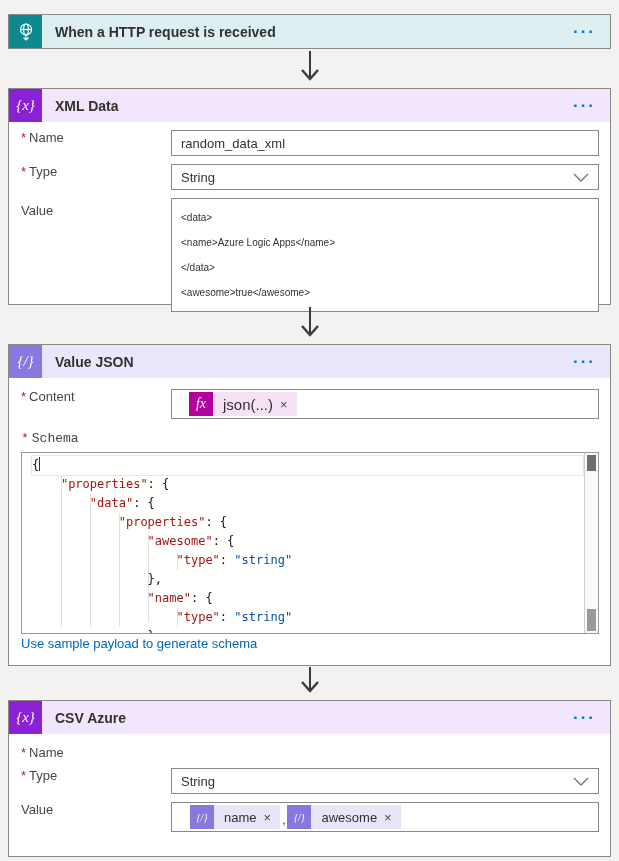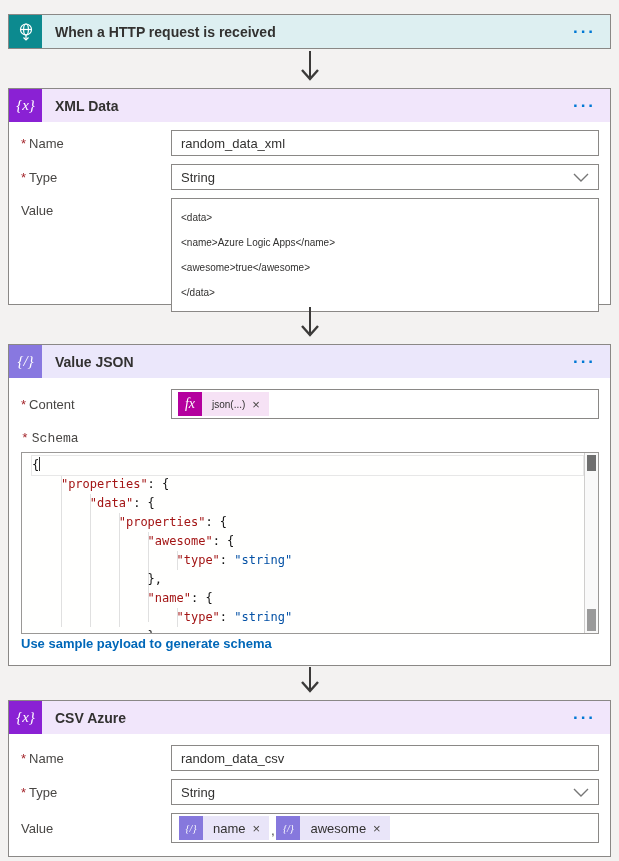"* Name" .field-row { align-items: center -> none }
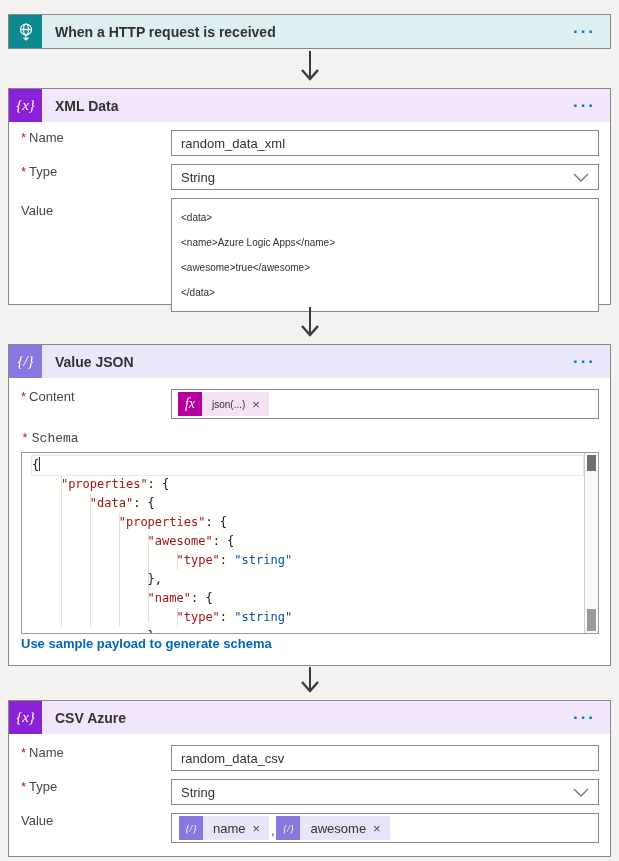"<awesome>true</awesome>" div.ta-line { order: before "</data>" -> after "</data>" }
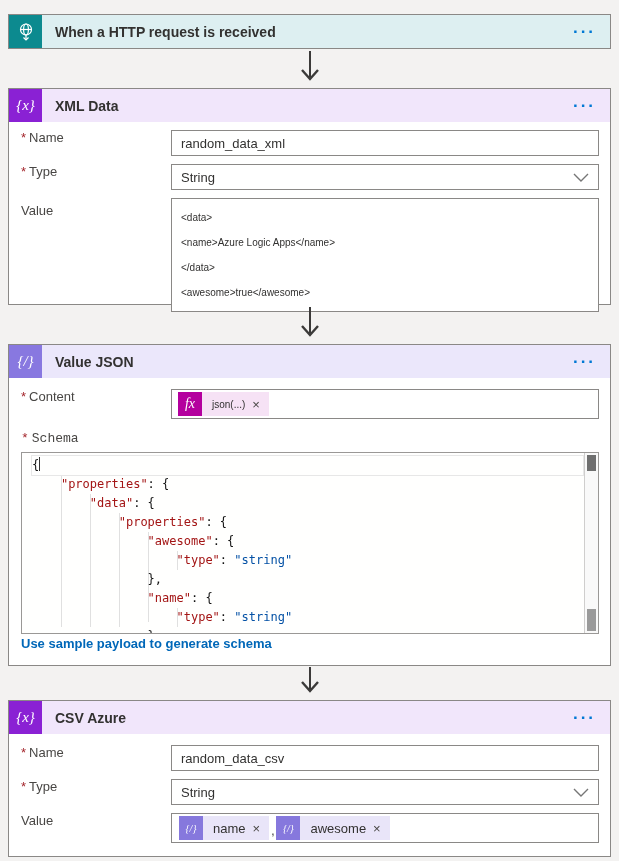"fx" .pill-box { padding: 0 6px -> 0 17px }
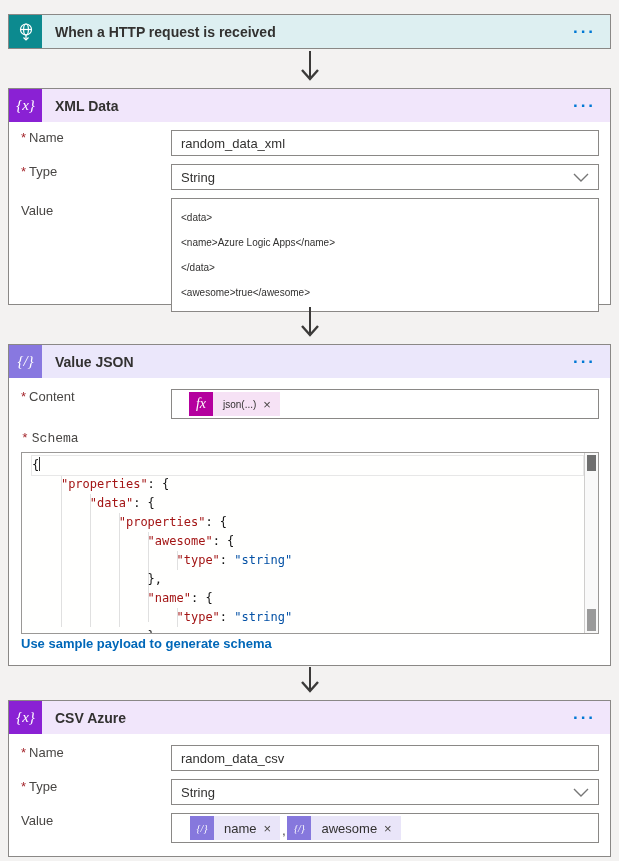"json(...)" .fx-text { font-size: 10px -> 15px }
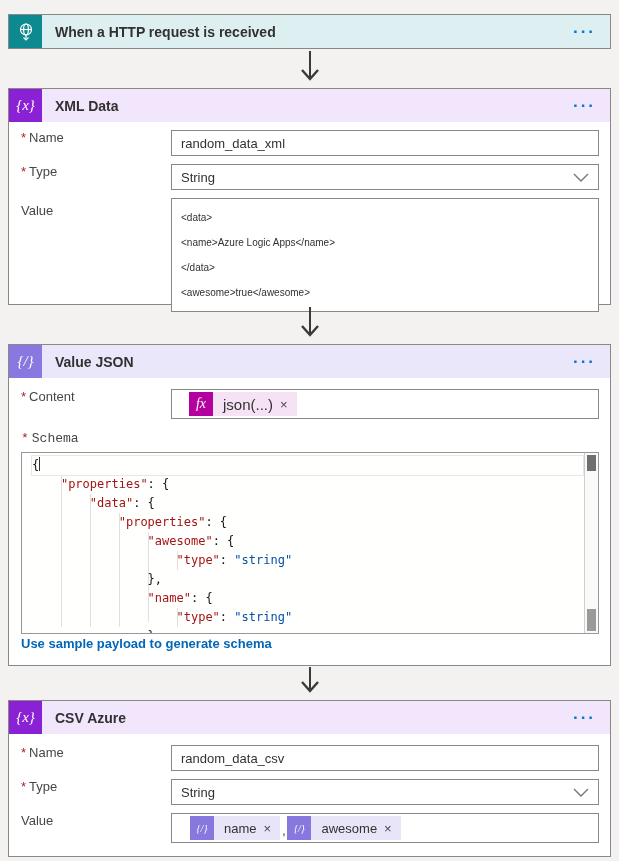"Use sample payload to generate" .sample-link { font-weight: bold -> none }
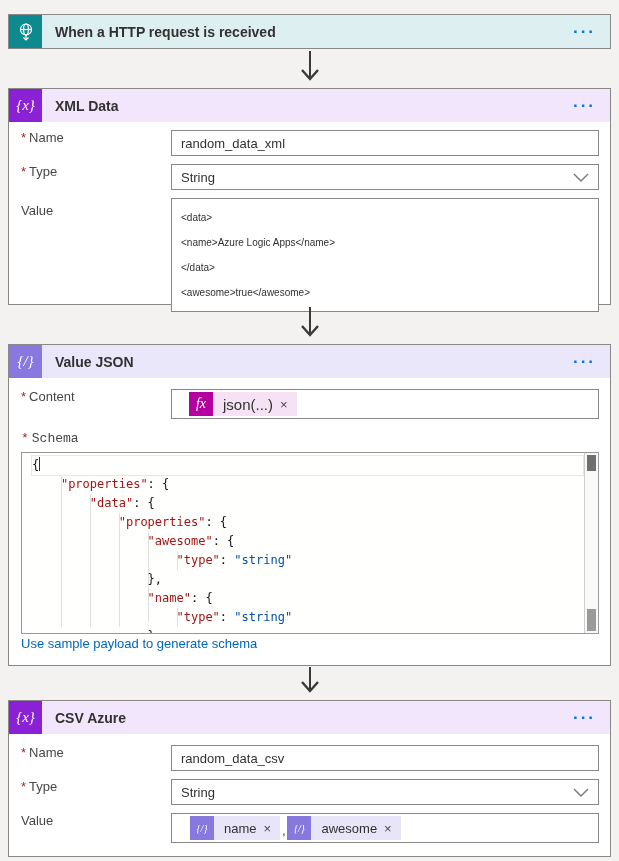"random_data_csv" input.text-input { html: <input> -> none }
